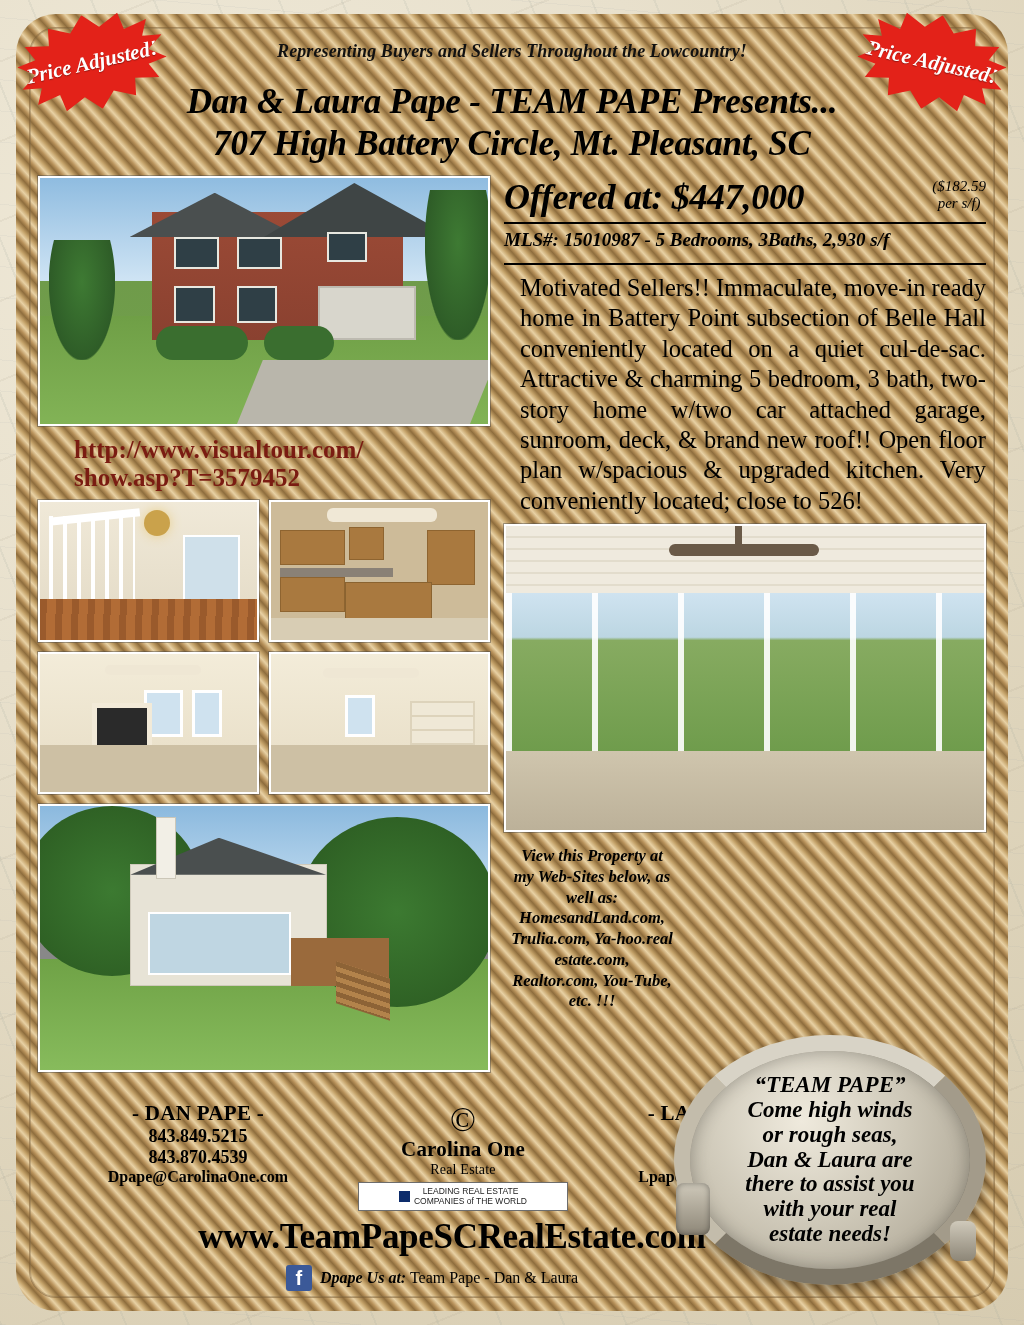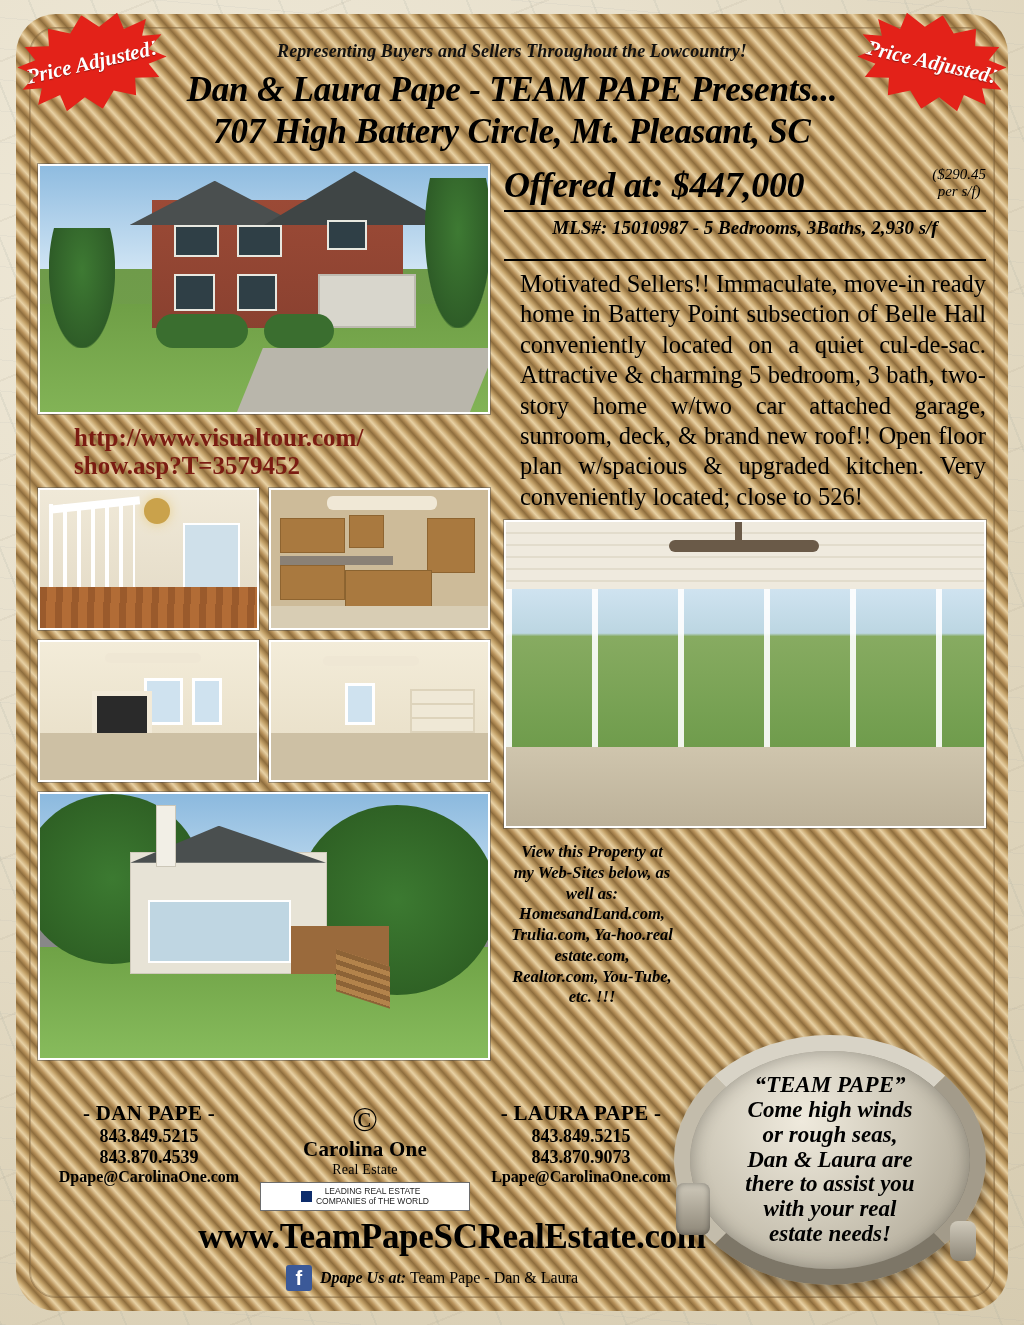"Dan & Laura Pape -" .title1 { margin-top: 8px -> 20px }
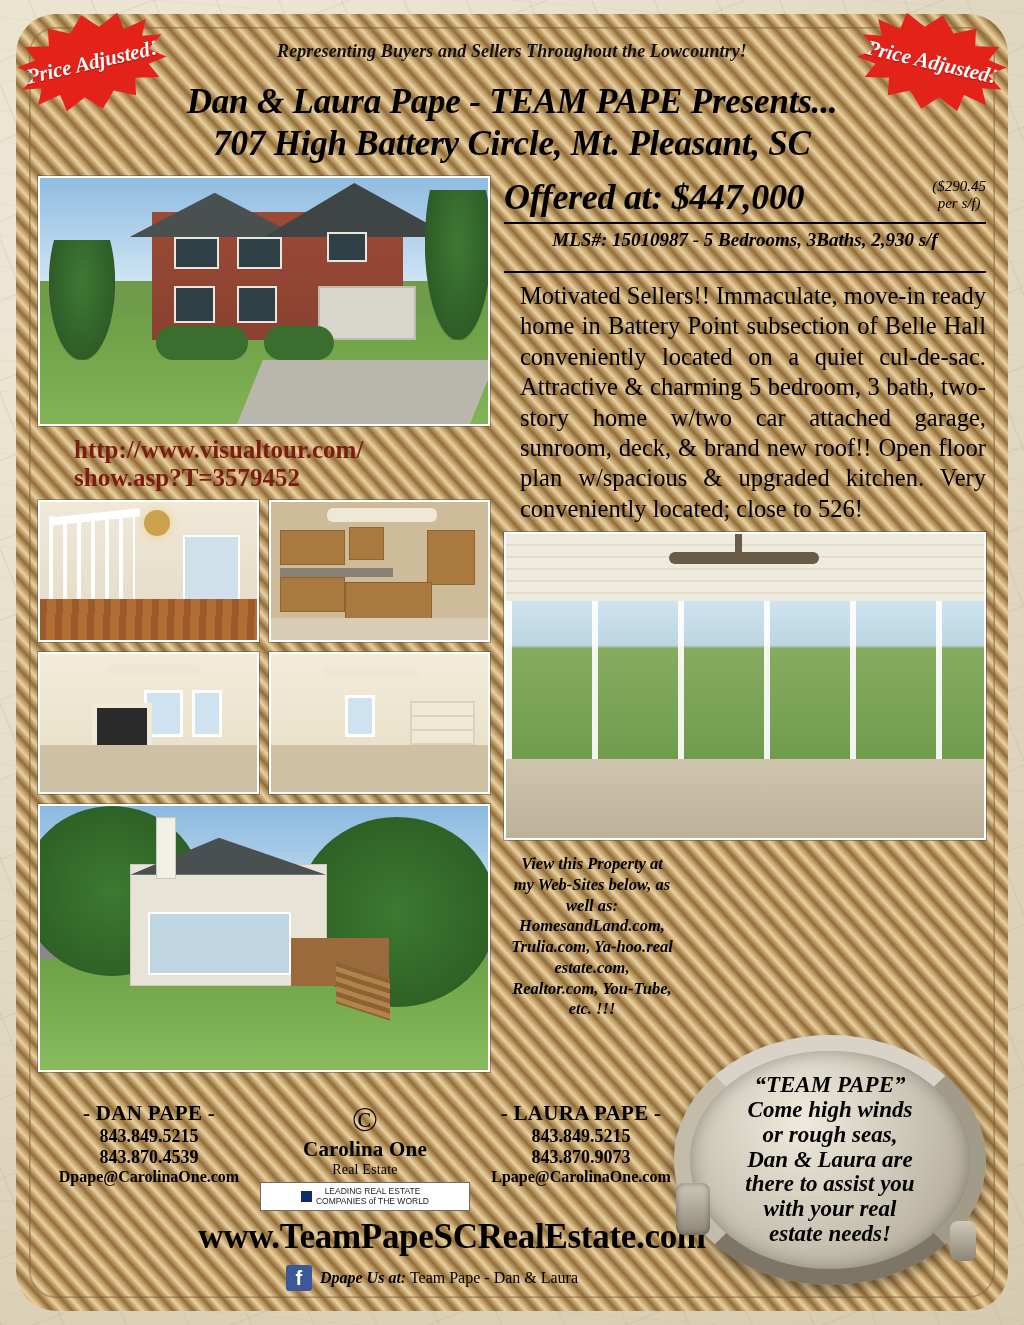"($290.45" span { text: $290.45 -> $182.59 }
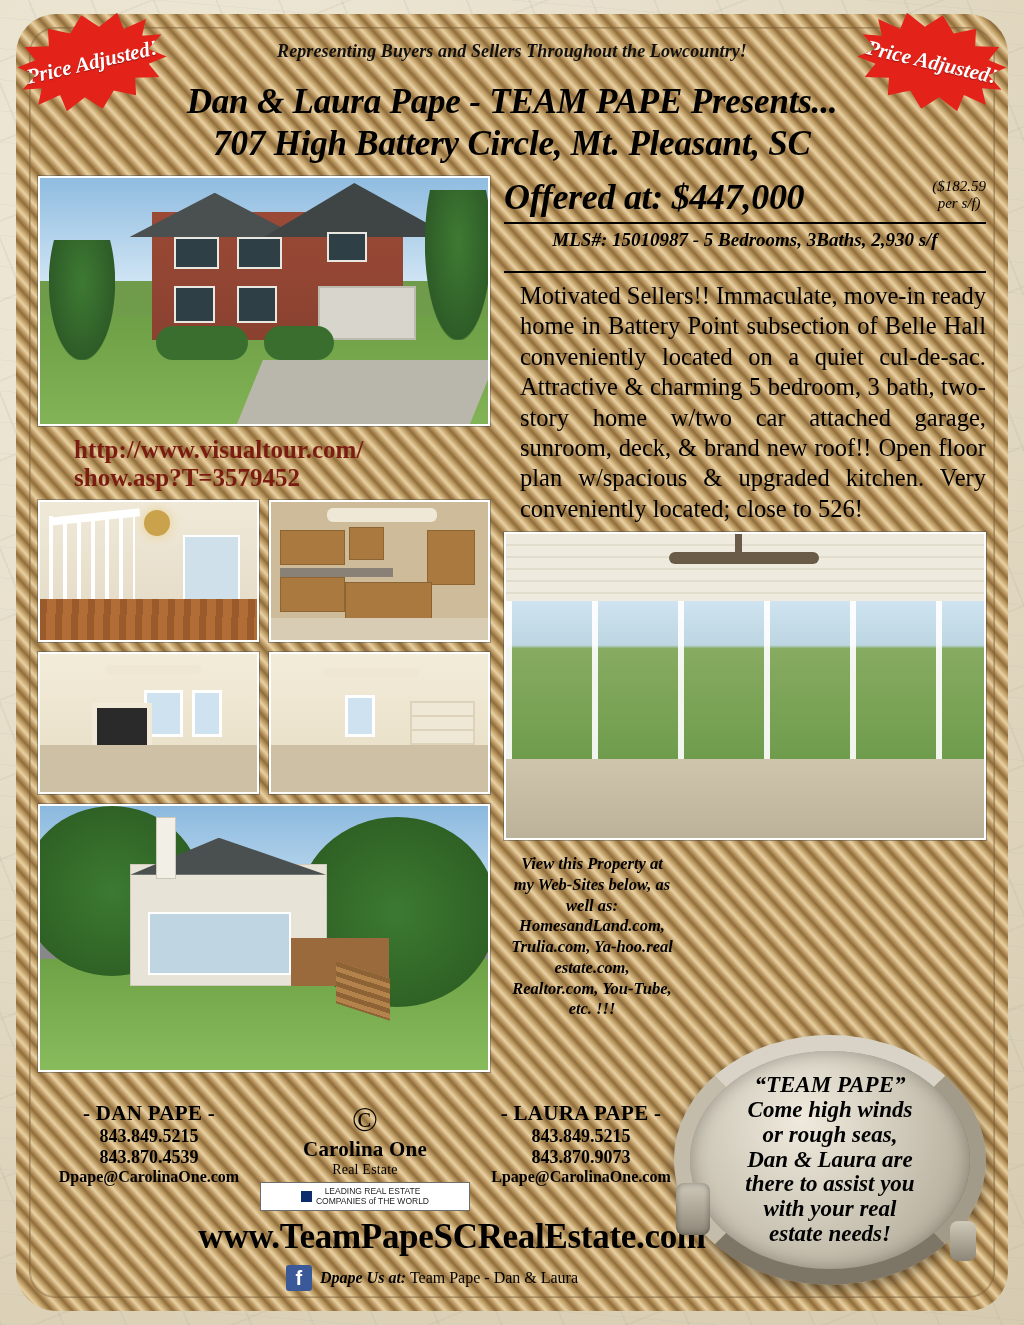"MLS#: 15010987 - 5 Bedrooms," .mls { padding: 5px 0 20px -> 5px 0 12px; text-align: center -> left }
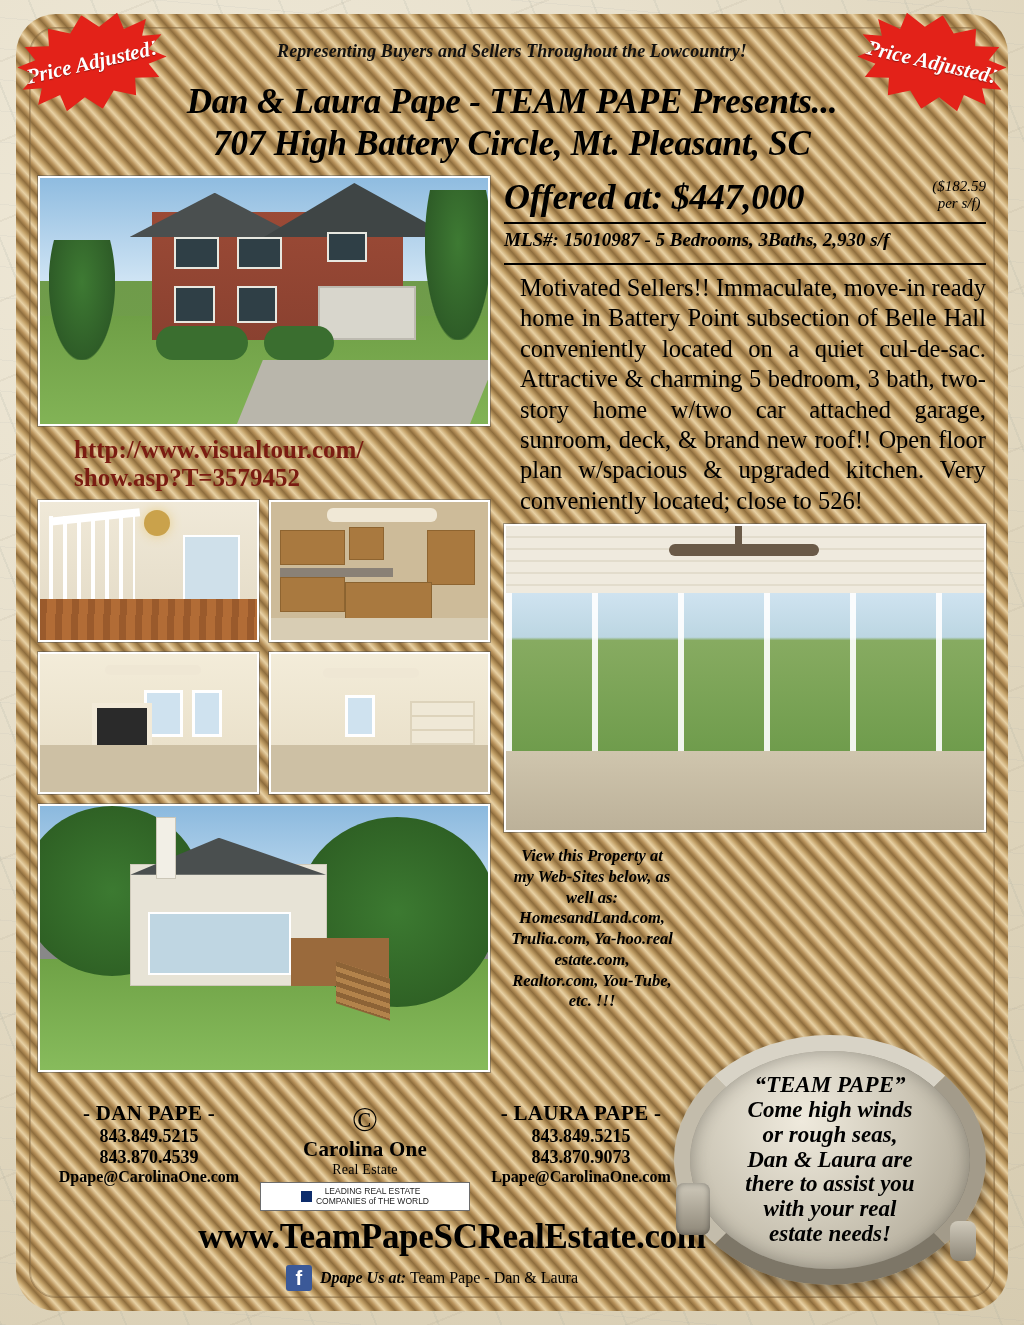"- DAN PAPE -" .agent-block { width: 222px -> 320px }
